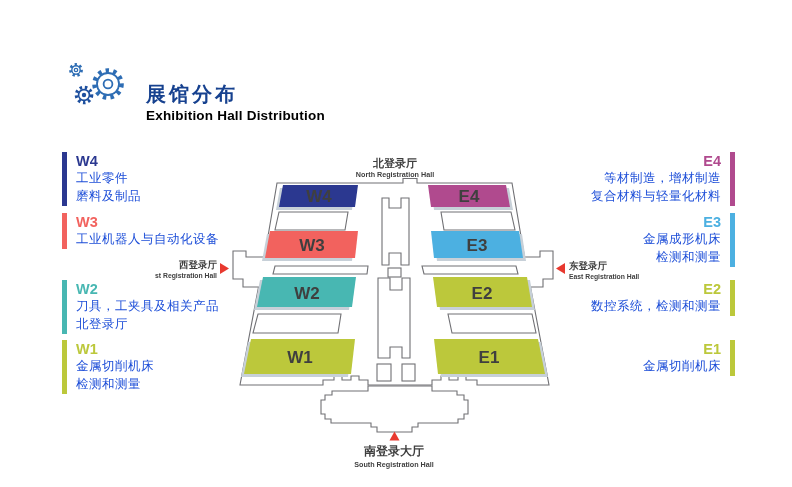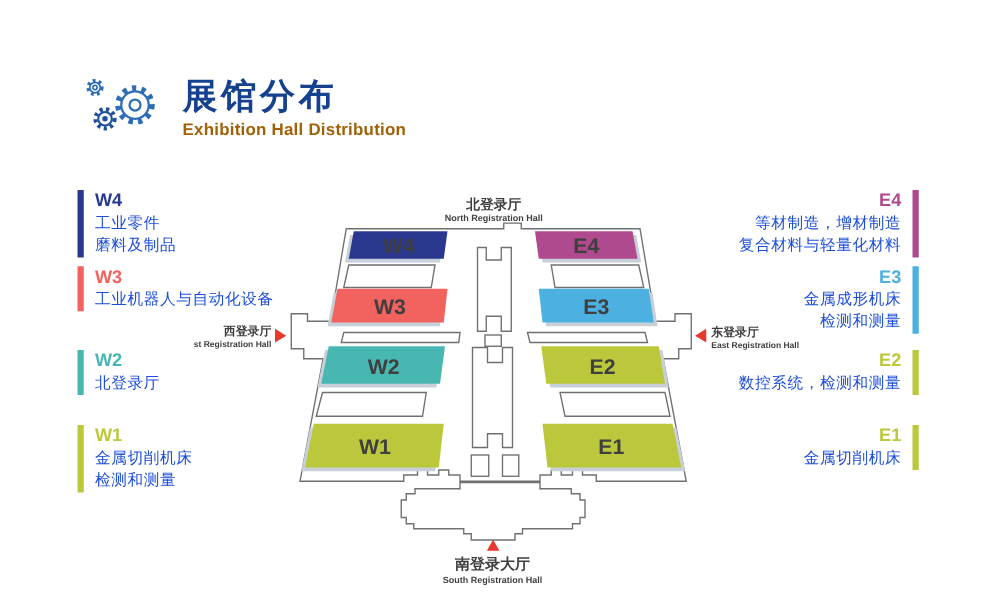"展馆分布" .page-title { font-size: 28px -> 20px; margin-top: none -> 22px }
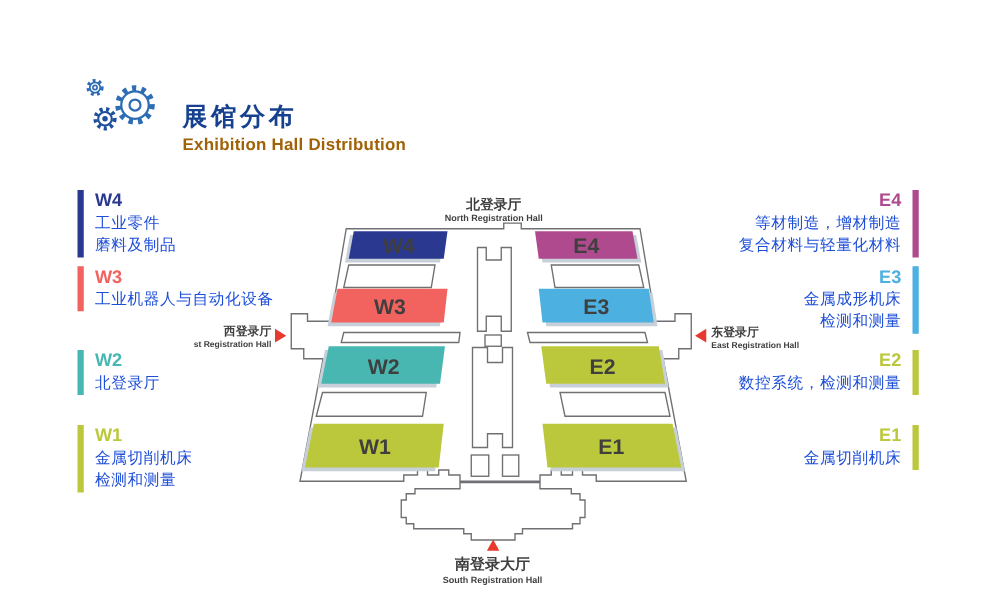"Exhibition Hall Distribution" div.page-subtitle { color: #a16207 -> #000000 }
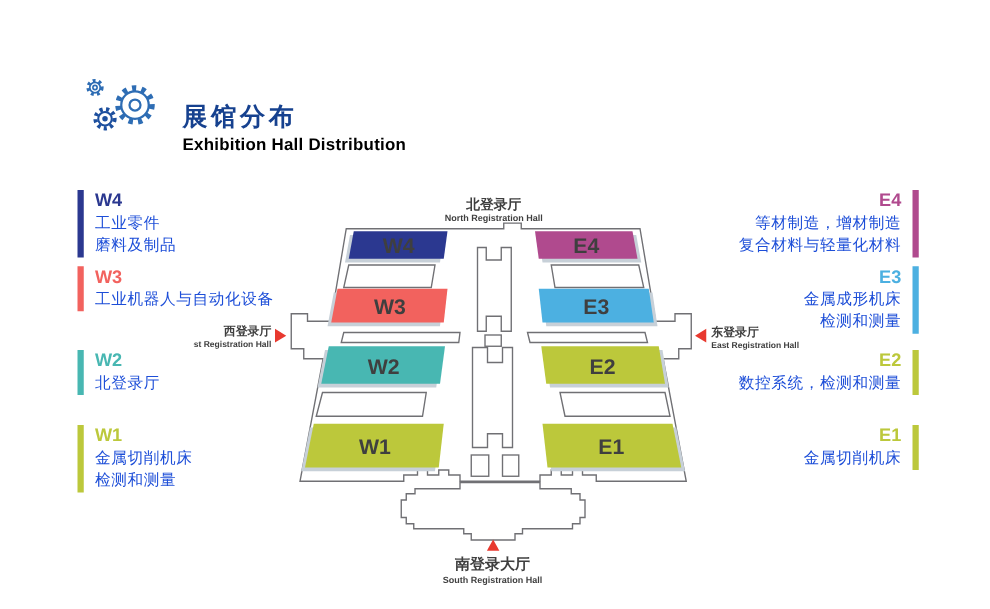"刀具，工夹具及相关产品" div.legend-line { html: none -> <div>刀具，工夹具及相关产品</div> }
